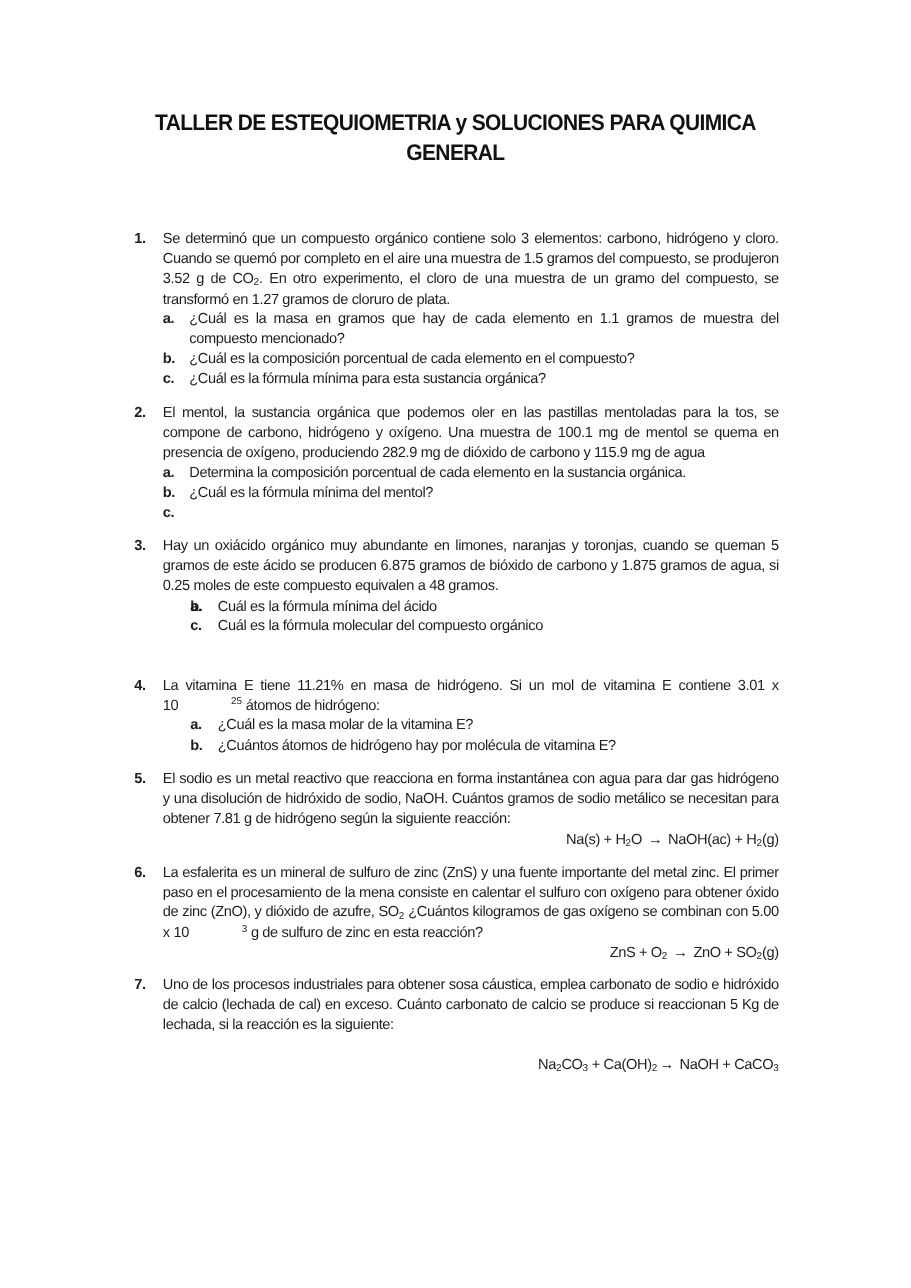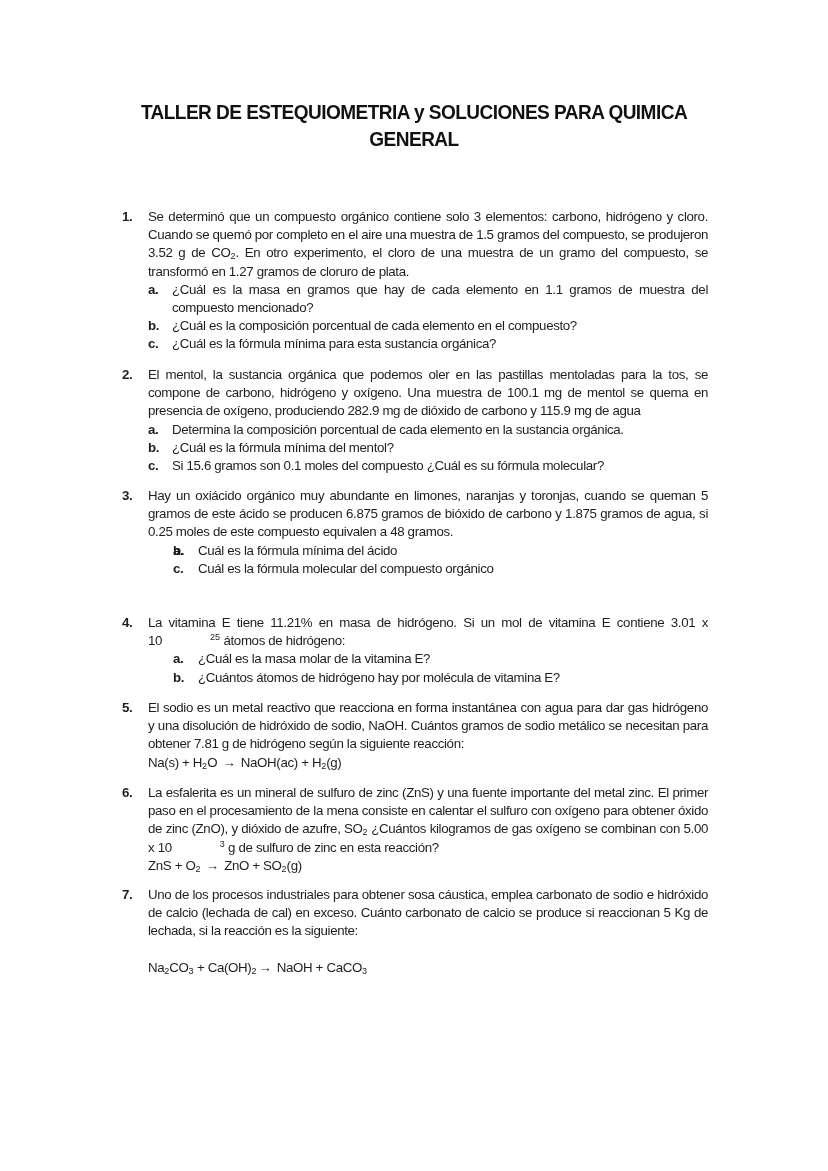"Si 15.6 gramos son 0.1" span { html: <span>Si 15.6 gramos son 0.1 moles del compuesto ¿Cuál es su fórmula molecular?</span> -> none }
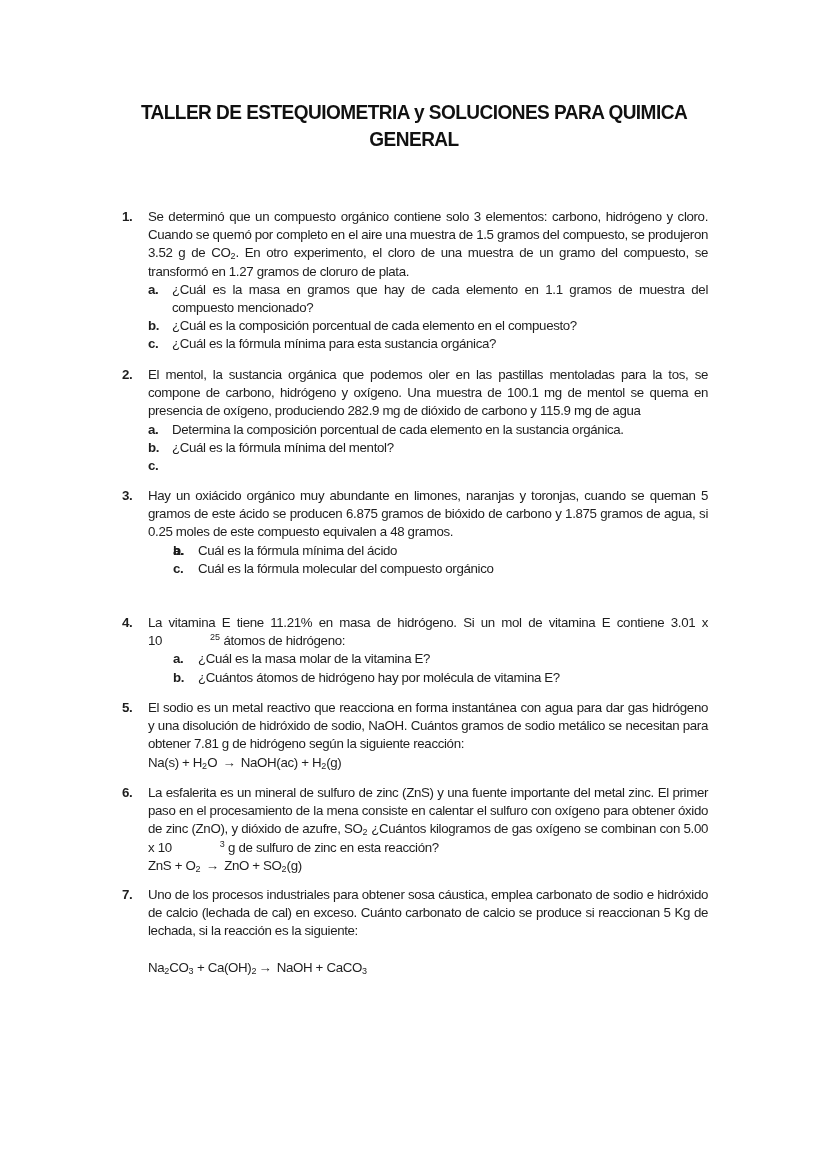"Na(s) + H2O → NaOH(ac)" .equation { text-align: left -> right }
